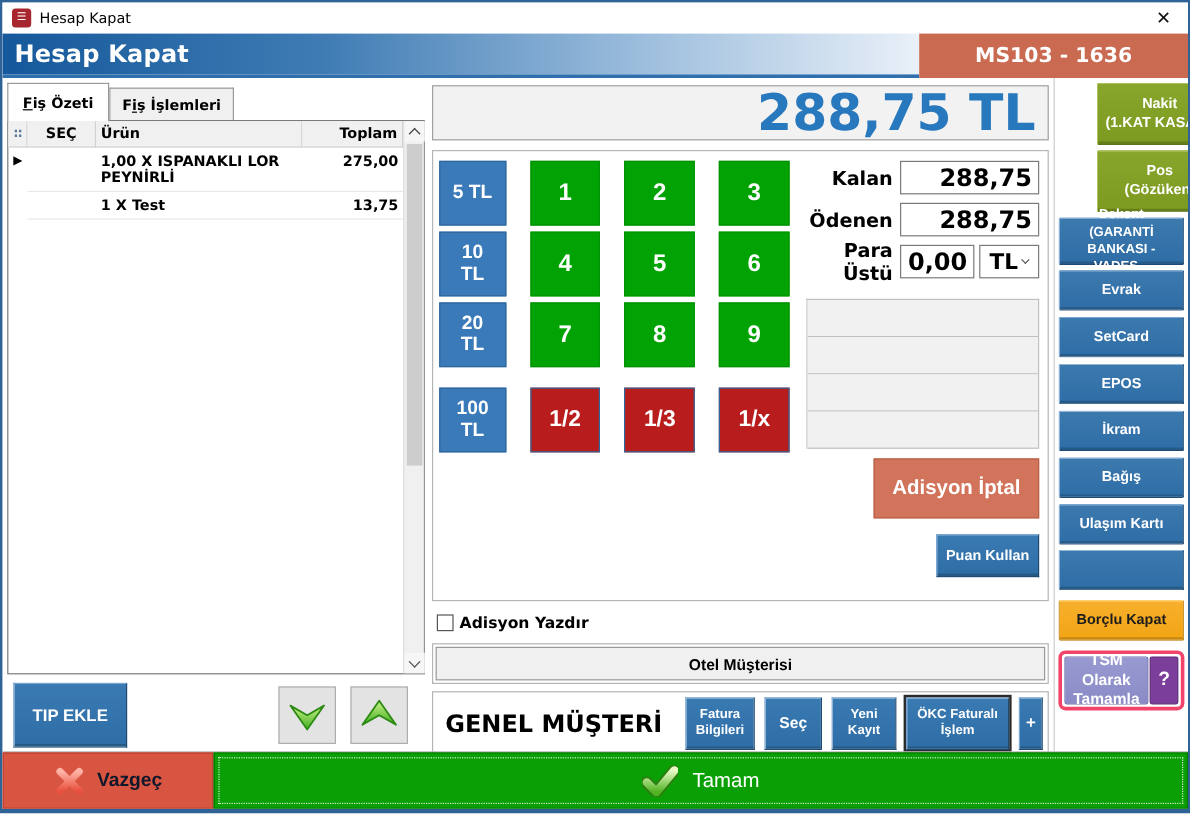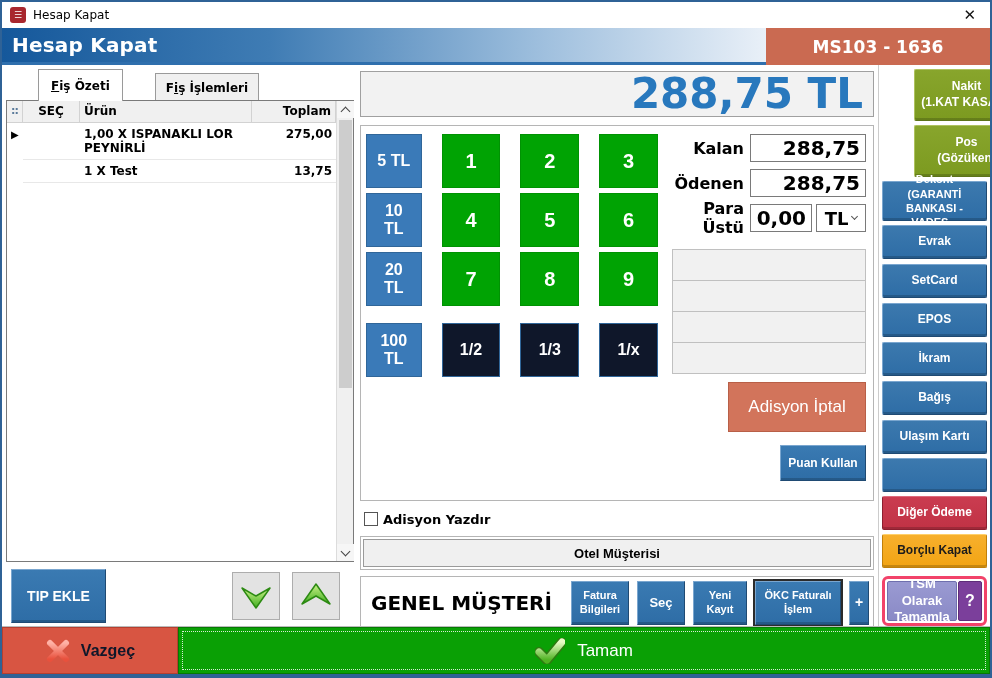"Fiş Özeti" .tab { margin-left: 32px -> none }
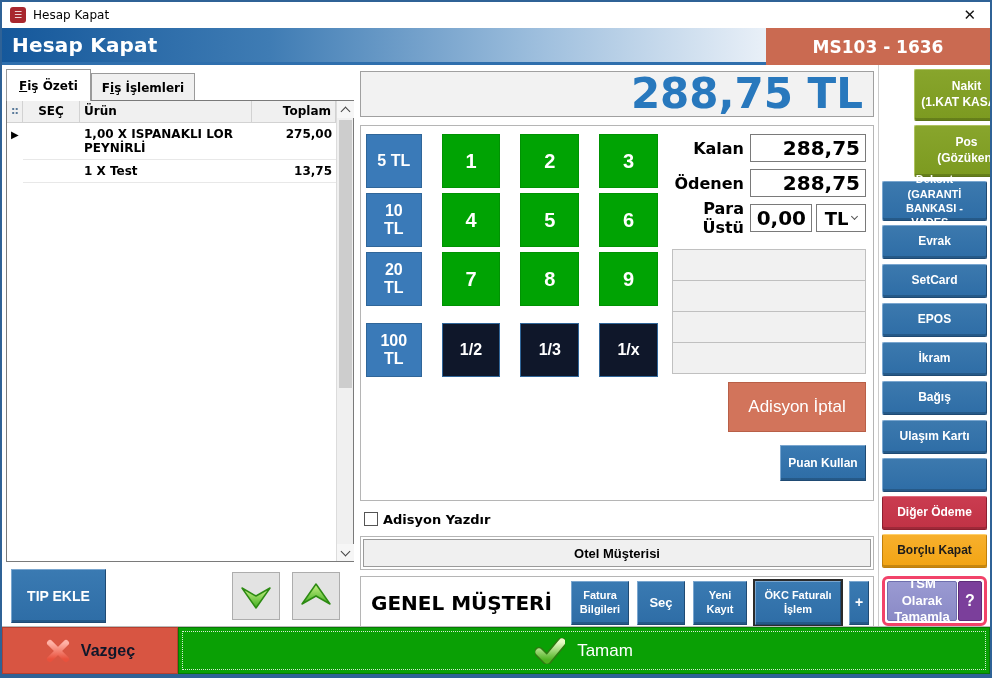"1/2" .np-frac { background: #0f172a -> #b91c1c; font-size: 16px -> 19px }
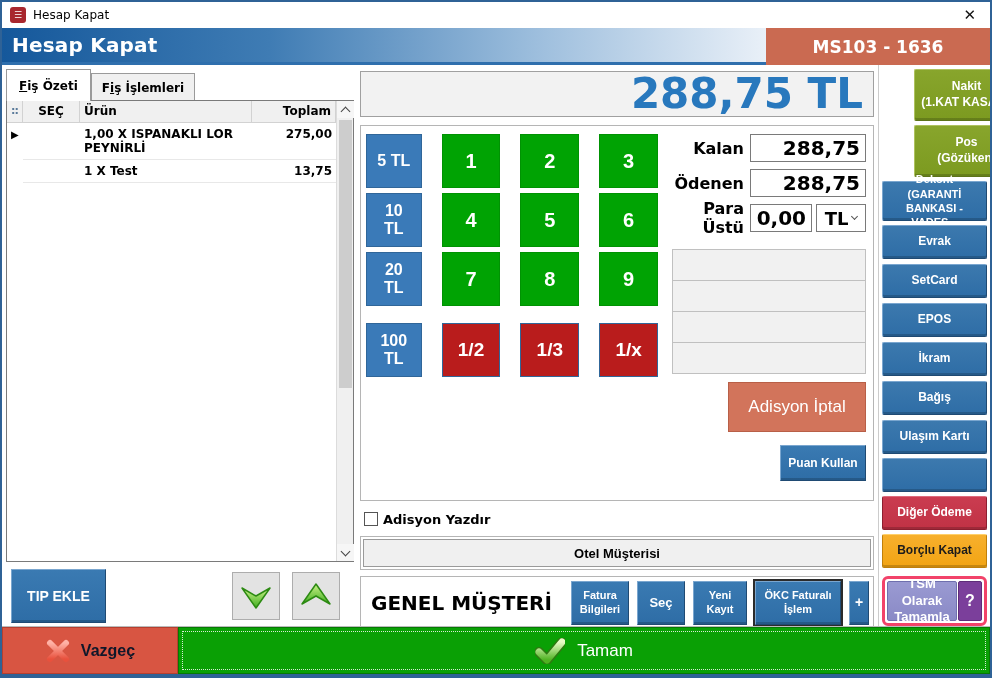"Adisyon İptal" .adisyon-iptal { font-weight: normal -> bold }
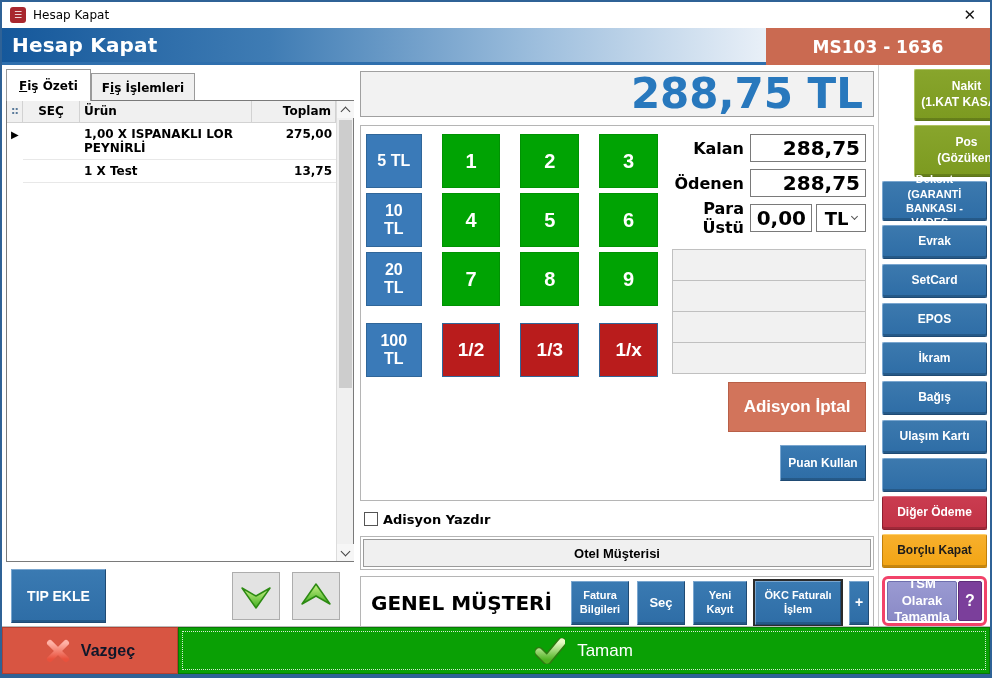"Diğer Ödeme" button.pm { html: <button>Diğer Ödeme</button> -> none }
